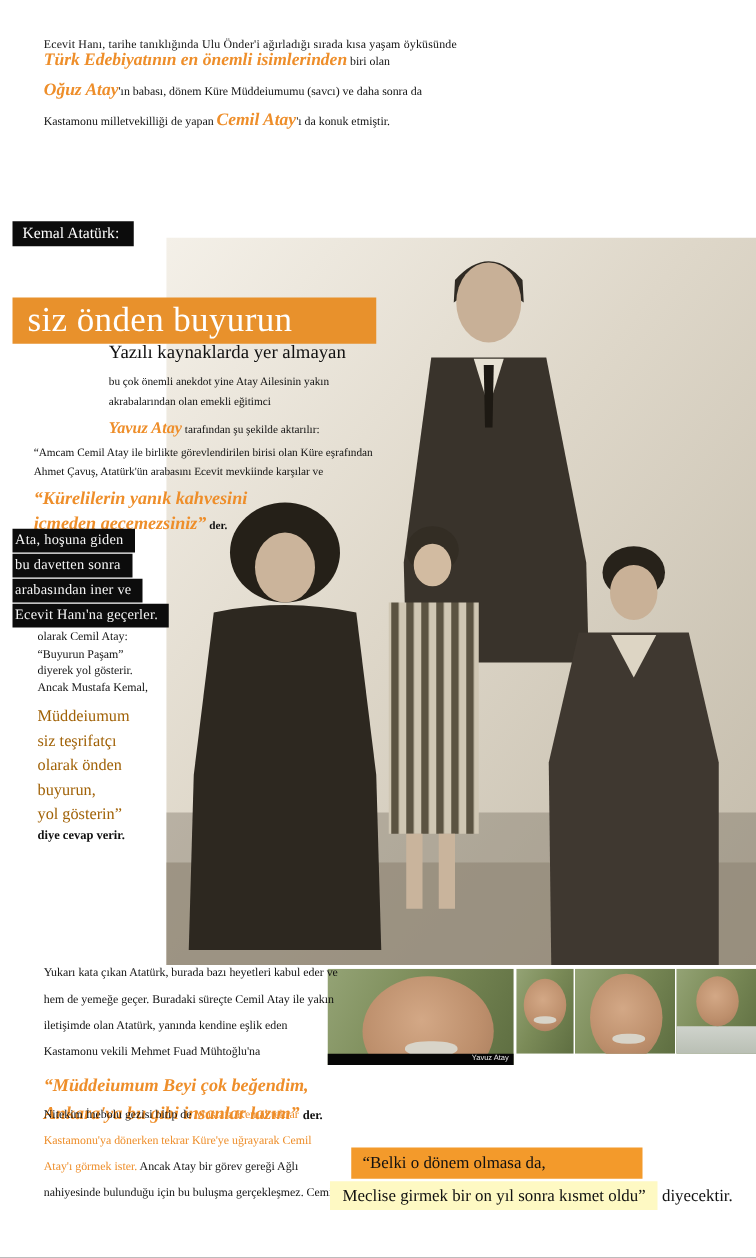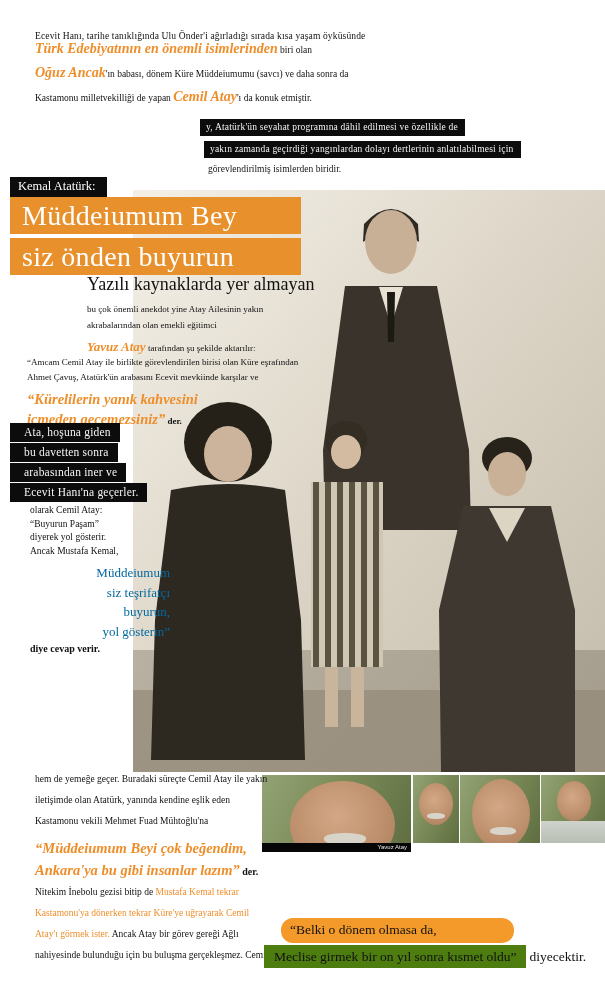"Oğuz Ancak" span.em-orange { text: Ancak -> Atay }
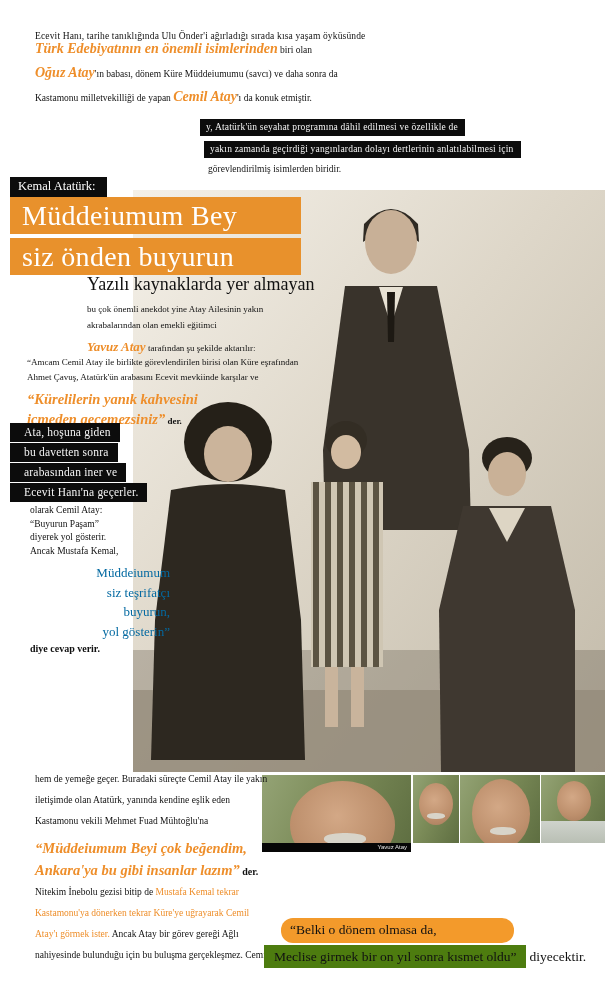"y, Atatürk'ün seyahat programına dâhil" div.abs { html: <div> <div>y, Atatürk'ün seyahat programına dâhil edilmesi ve özellikle de</div> <div>yakın zamanda geçirdiği yangınlardan dolayı dertlerinin anlatılabilmesi için</div> <div>görevlendirilmiş isimlerden biridir.</div> </div> -> none }
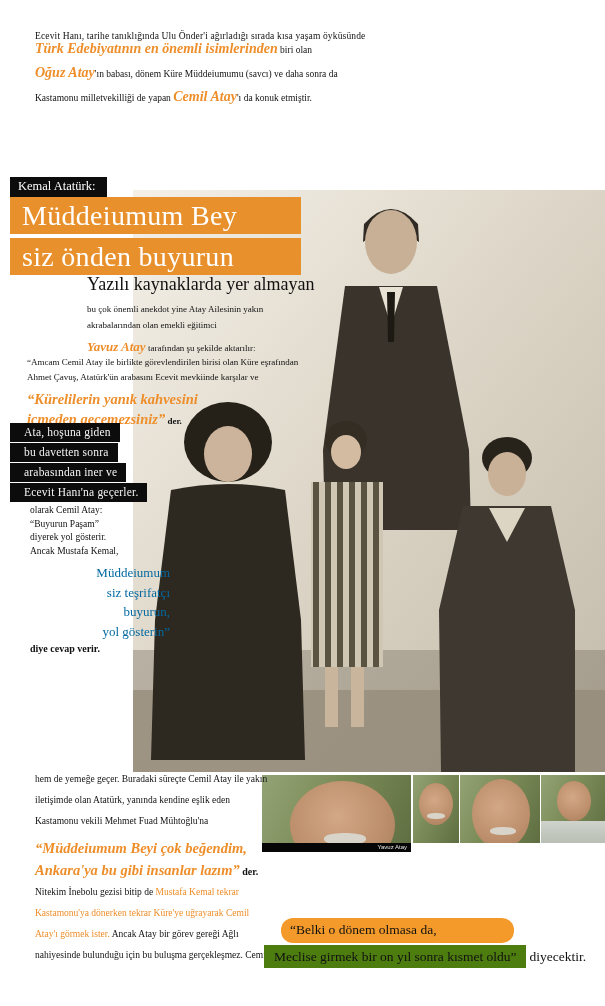"Müddeiumum Bey" div.abs { html: <div>Müddeiumum Bey</div> -> none }
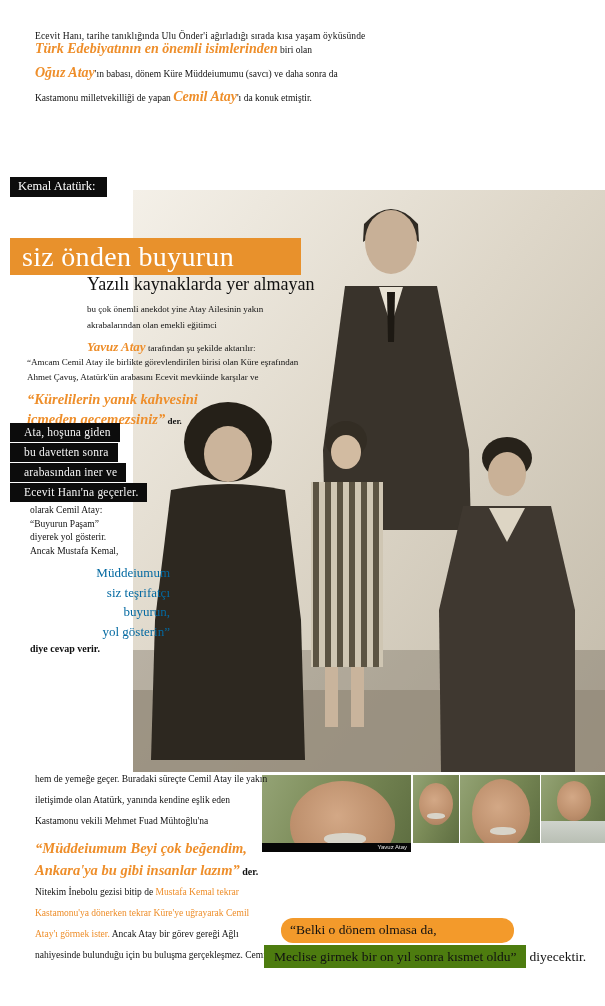"Yazılı kaynaklarda yer almayan" .anec .lead { font-size: 18px -> 15px }
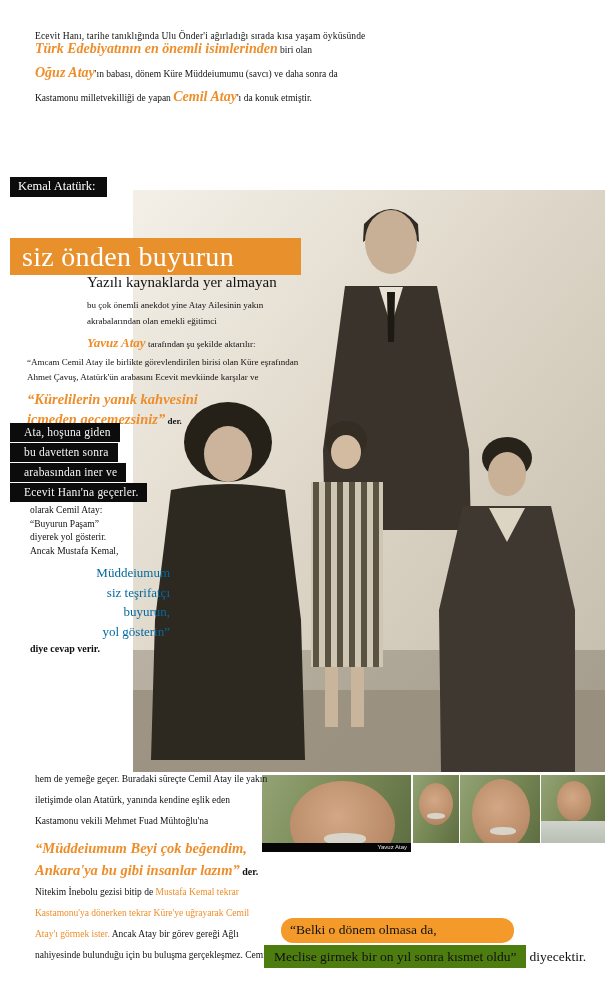"Ata, hoşuna giden" .invite .bar { padding: 3px 9px 4px 14px -> 3px 9px 4px 2px }
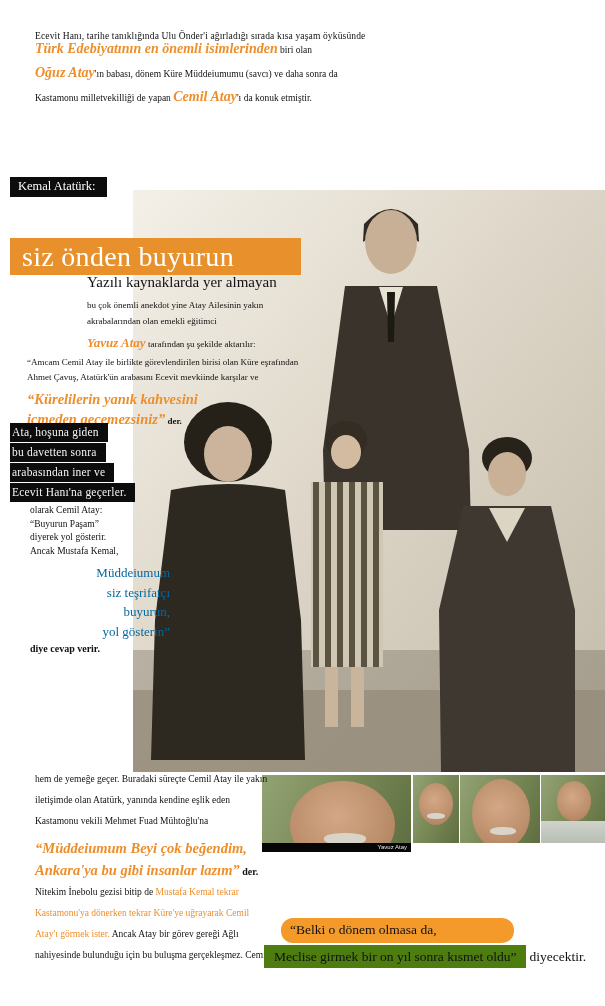"Müddeiumum" .usher .o { color: #0369a1 -> #a16207; text-align: right -> none }
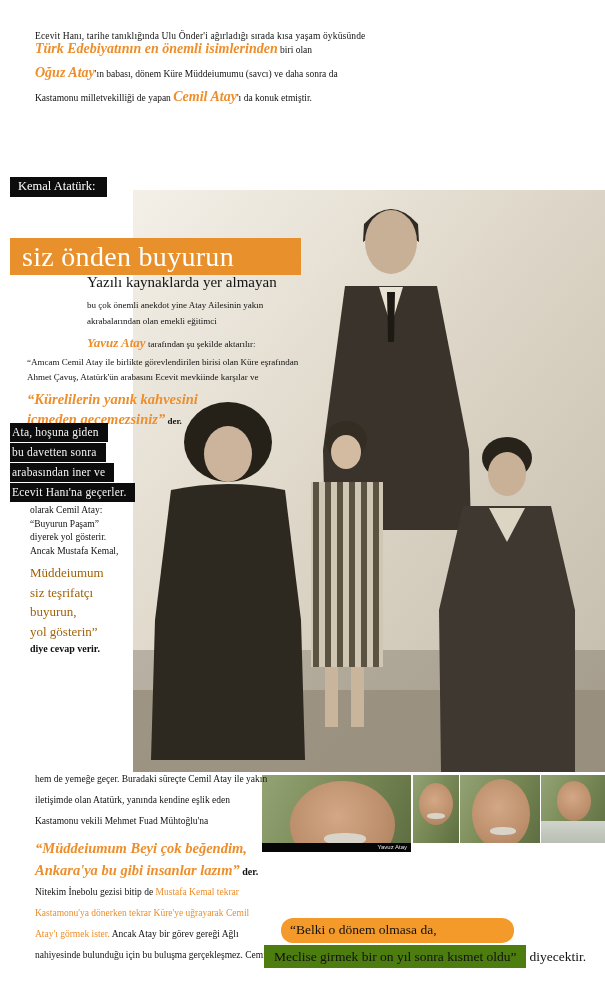"olarak önden" div.o { html: none -> <div>olarak önden</div> }
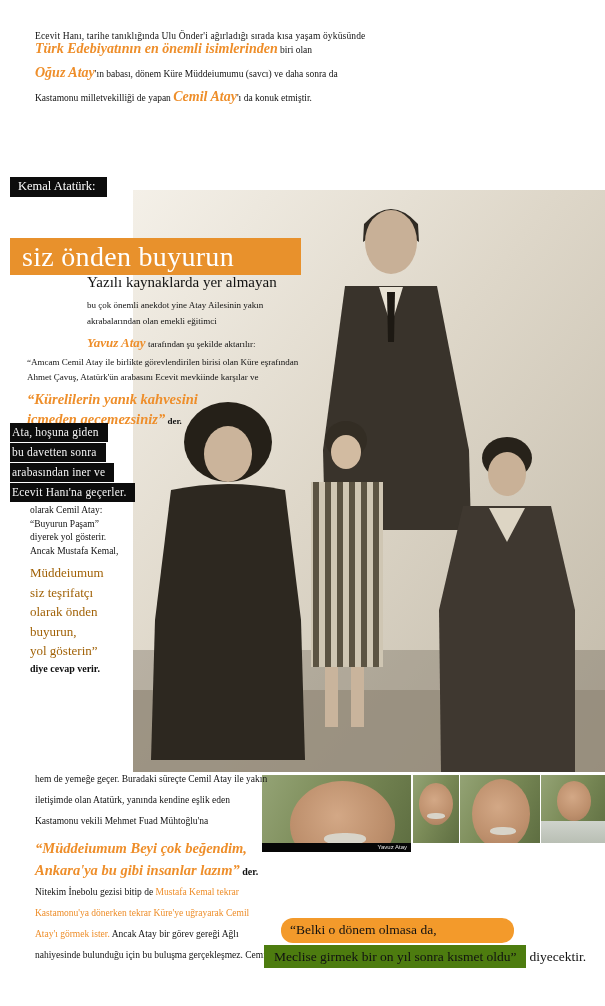"Yukarı kata çıkan Atatürk, burada" div.s { html: none -> <div>Yukarı kata çıkan Atatürk, burada bazı heyetleri kabul eder ve</div> }
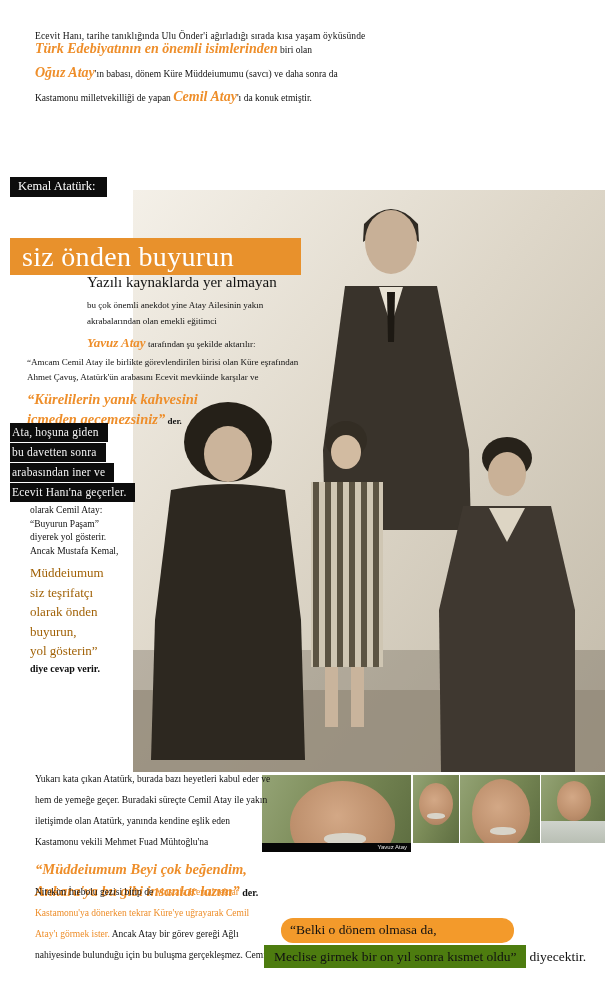"“Belki o dönem olmasa da," .fq1 { border-radius: 12px -> none }
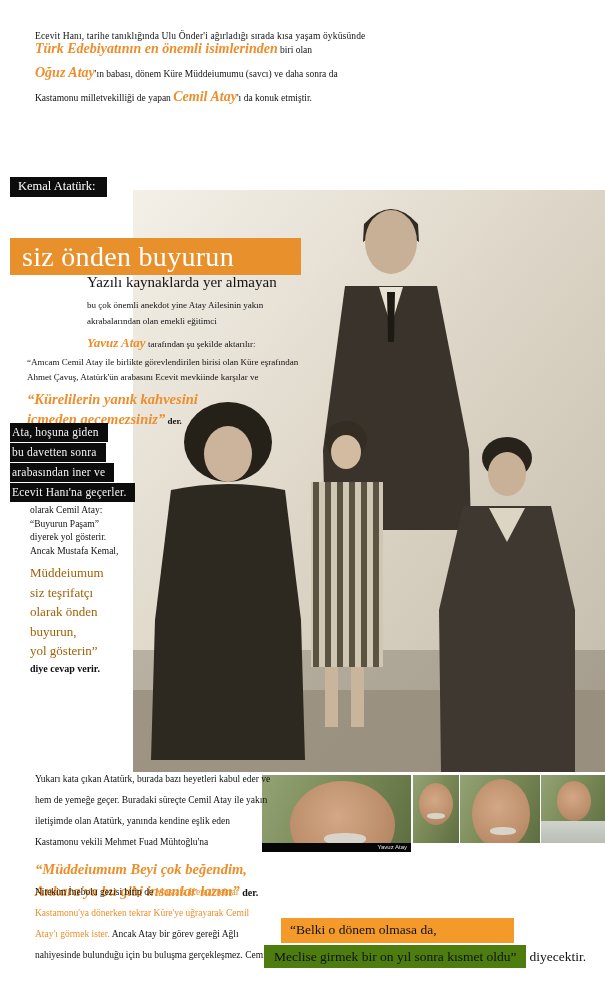"Meclise girmek bir on yıl" .fq2 .box { background: #4d7c0f -> #fef9c3 }
